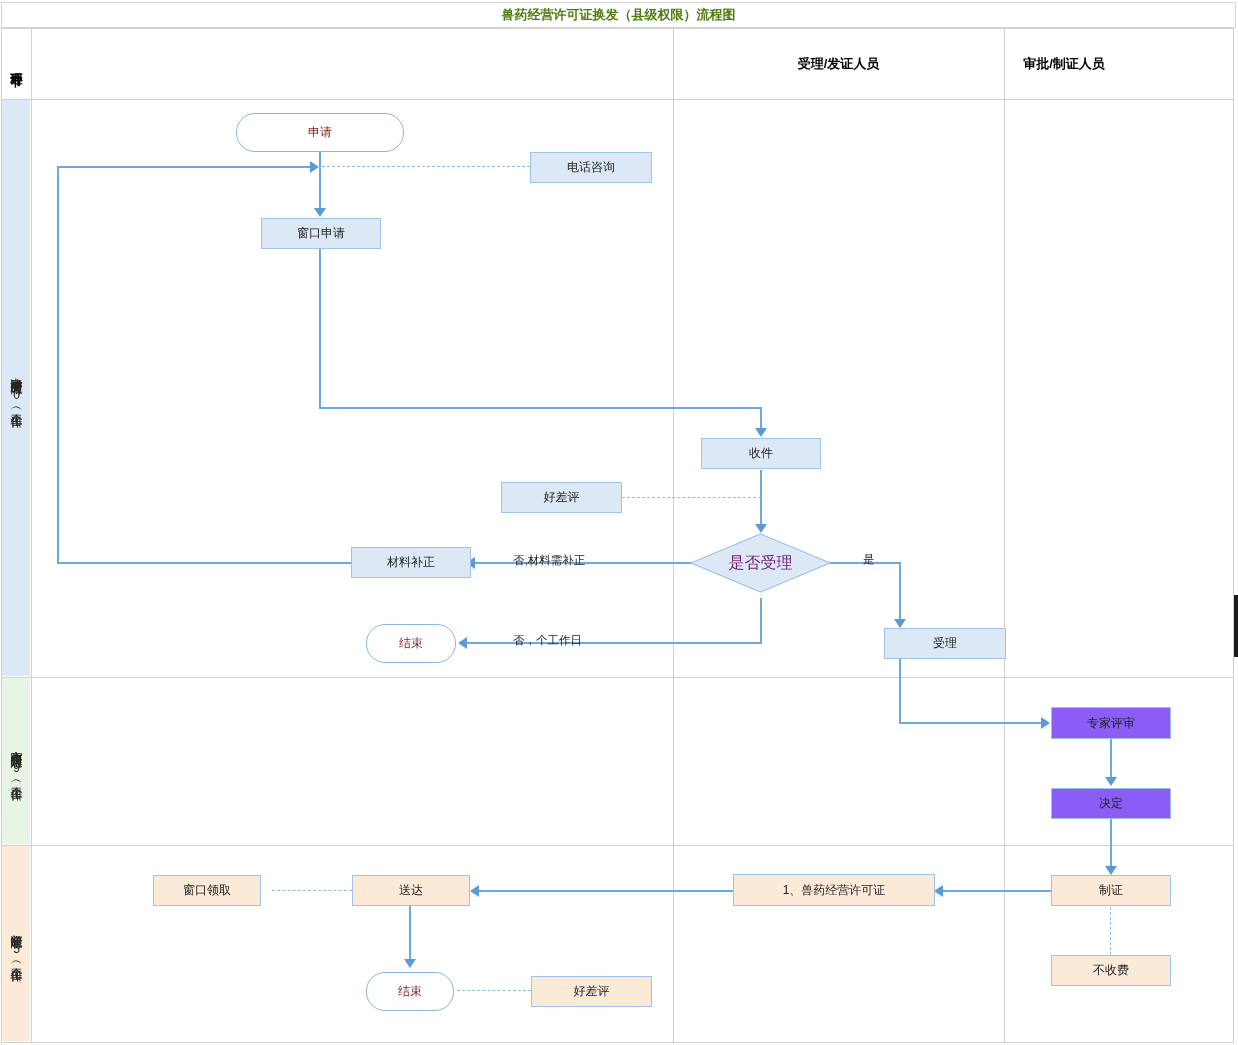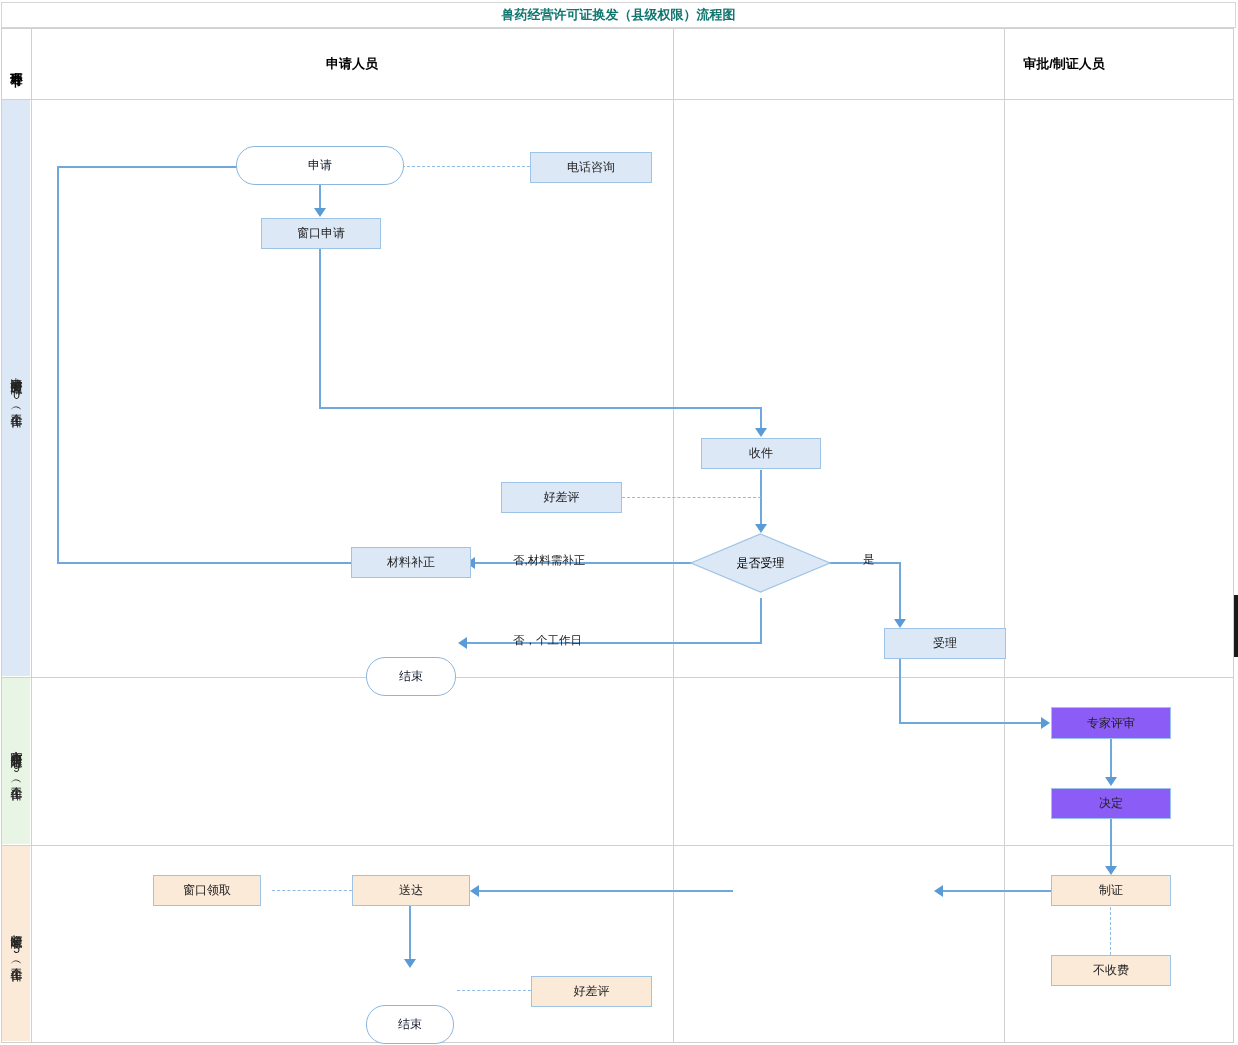"兽药经营许可证换发（县级权限）流程图" .title-bar { color: #0f766e -> #4d7c0f }
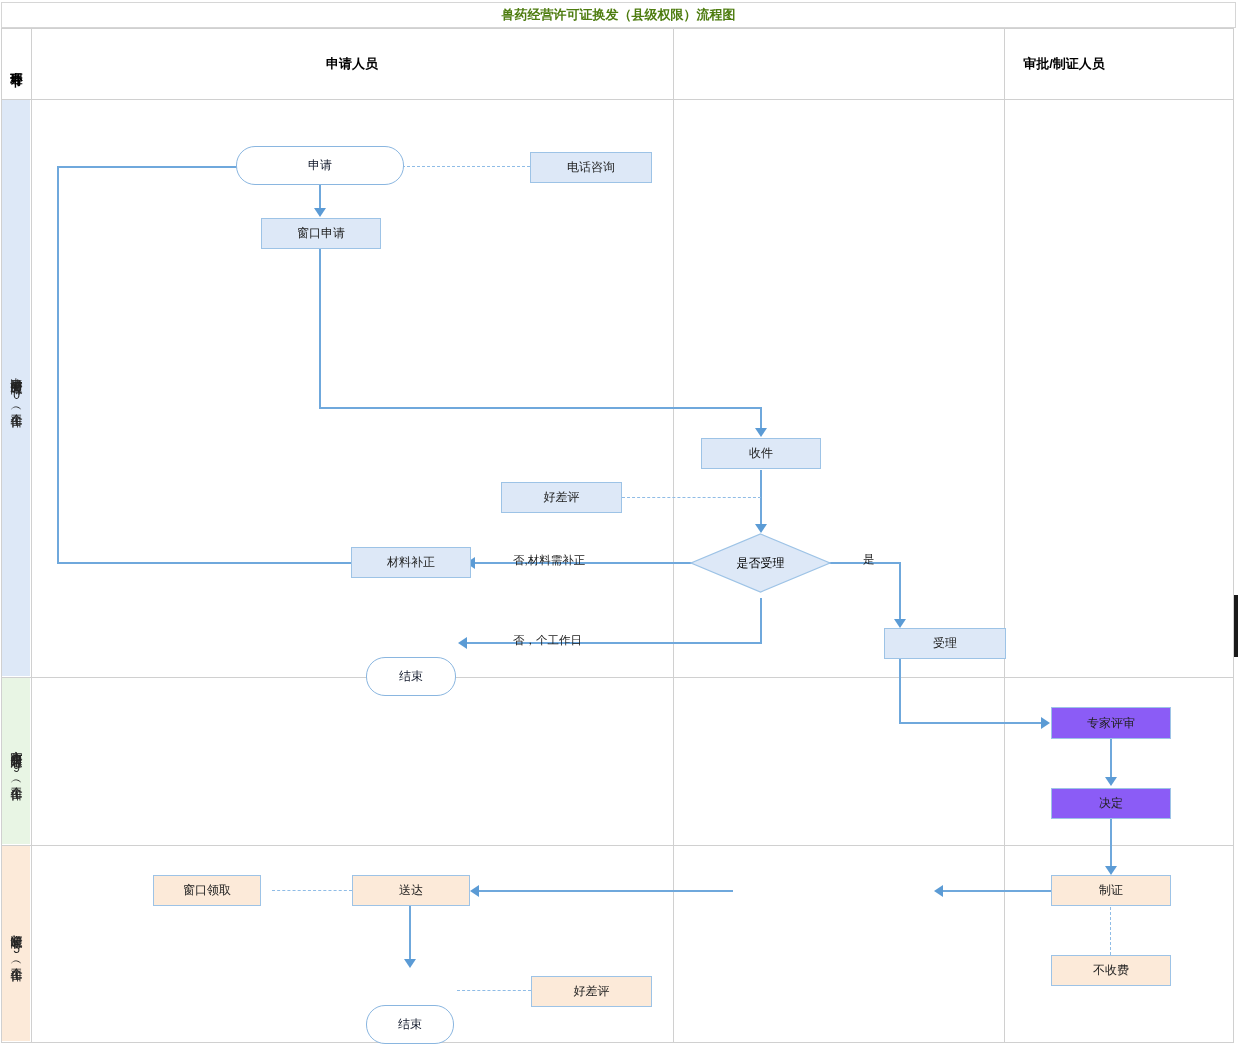"申请人员" div.lane-header { html: <div>申请人员</div> -> none }
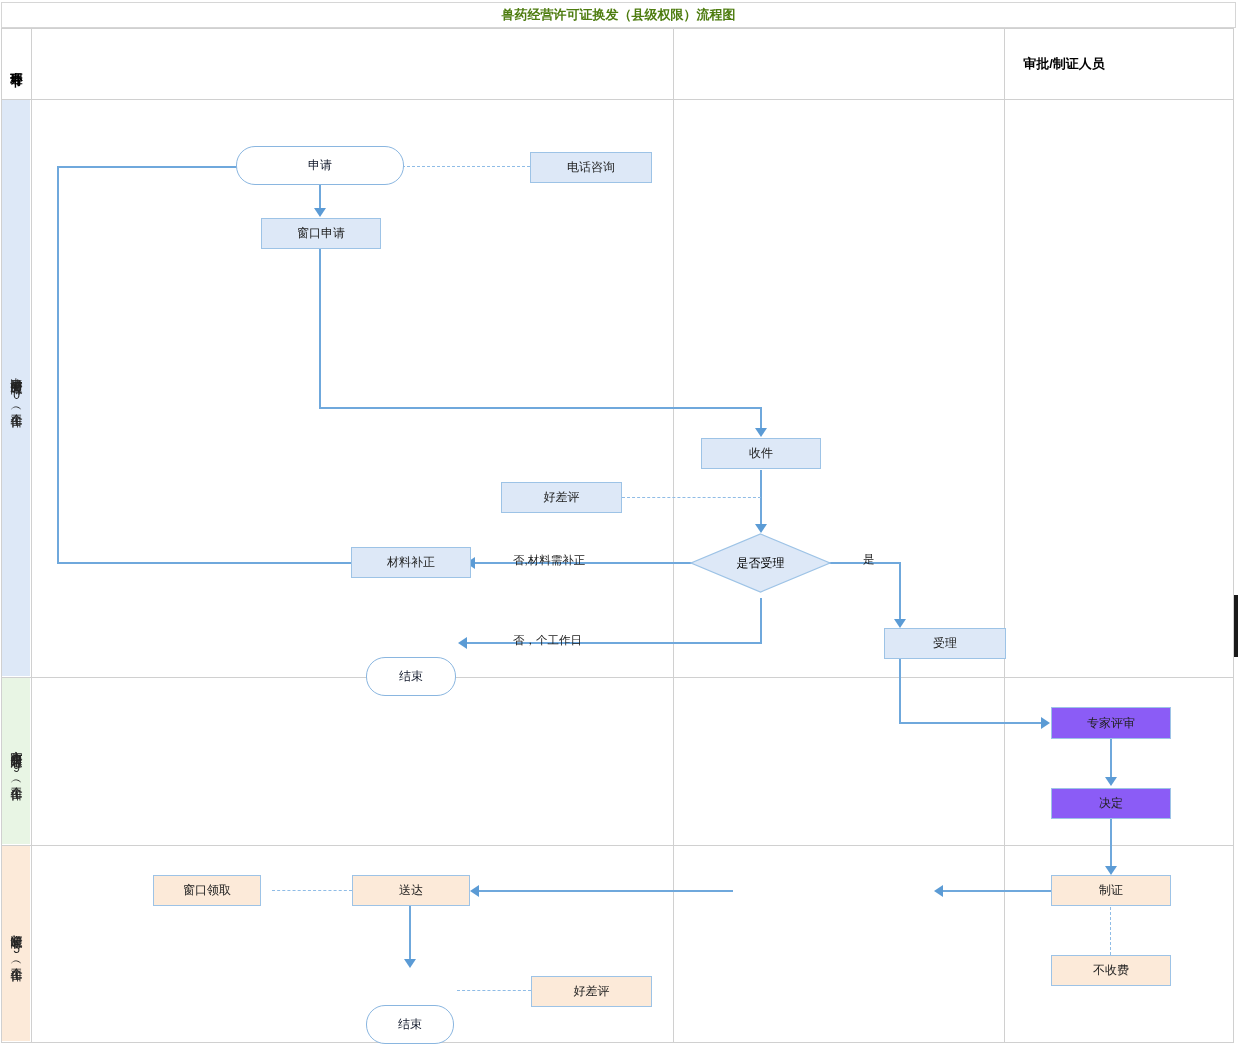"受理/发证人员" div.lane-header { html: none -> <div>受理/发证人员</div> }
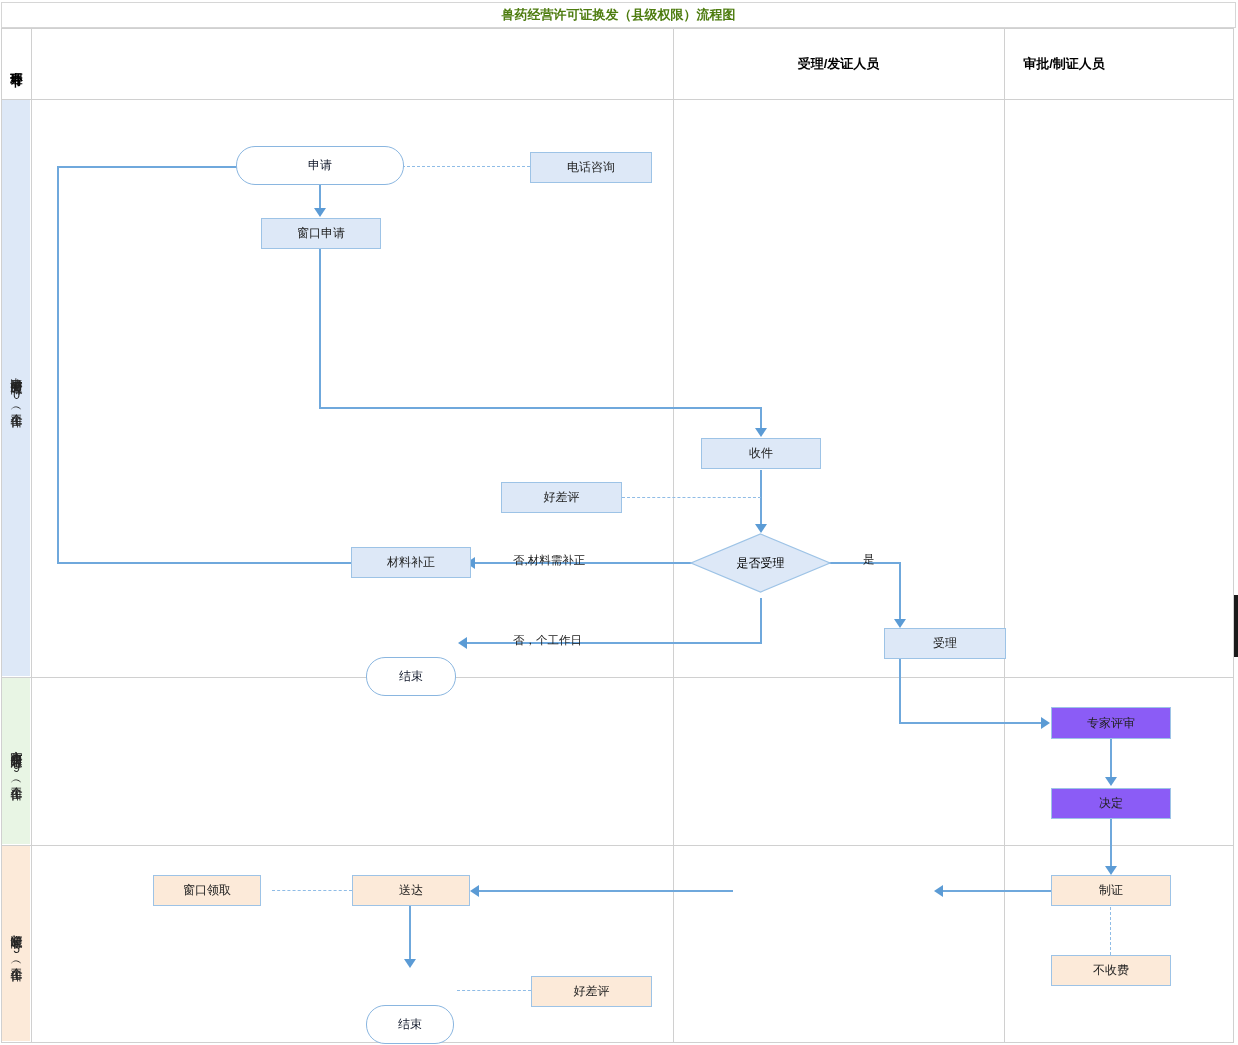"申请" .node.term { color: #0f172a -> #7f1d1d; margin-top: 33px -> none }
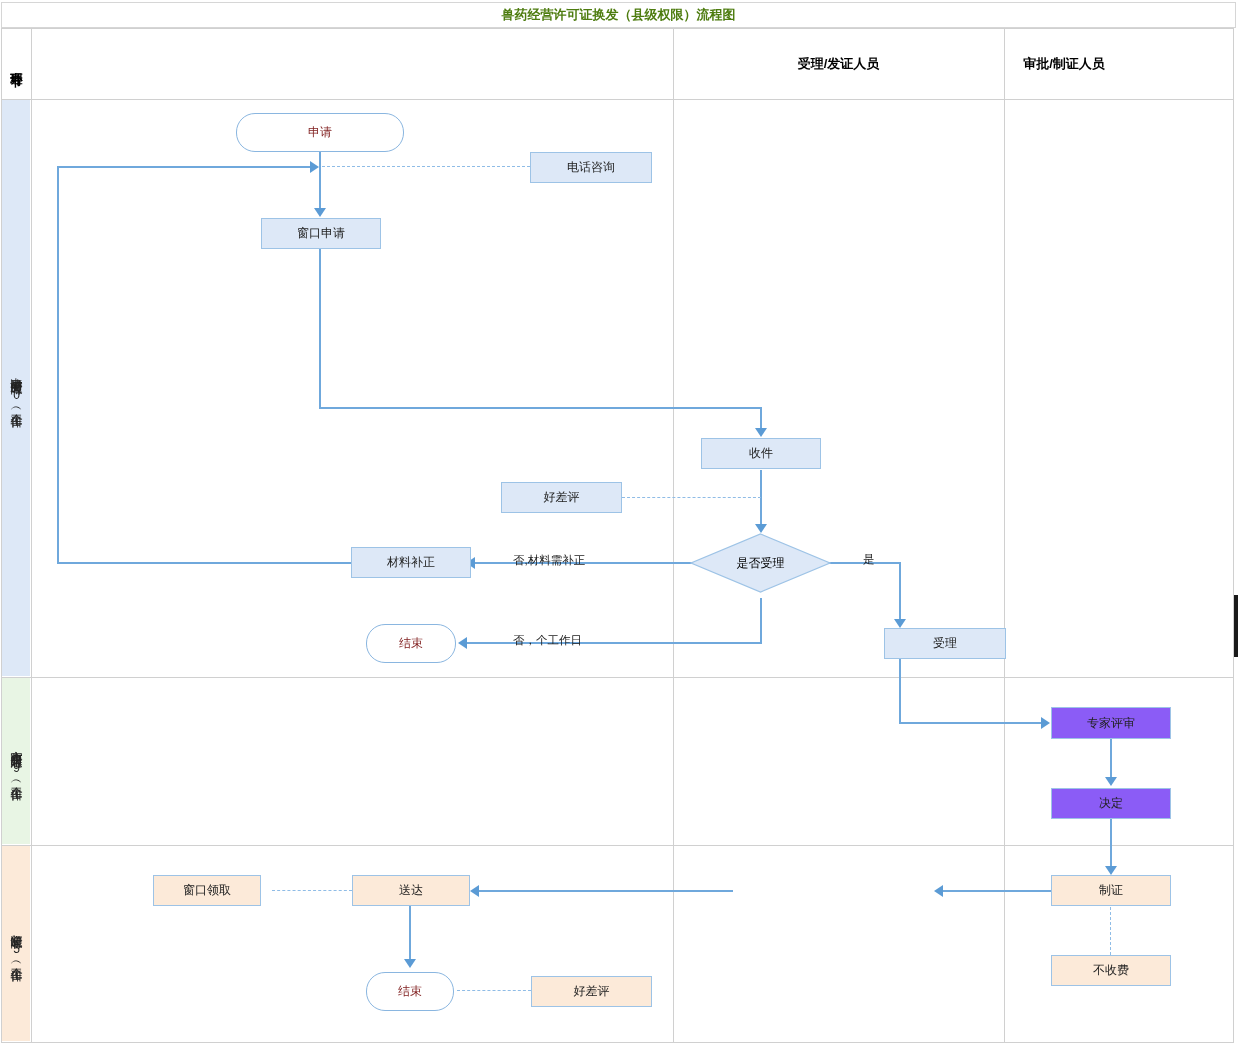"是否受理" .diamond .dtext { color: #000000 -> #701a75; font-size: 12px -> 16px }
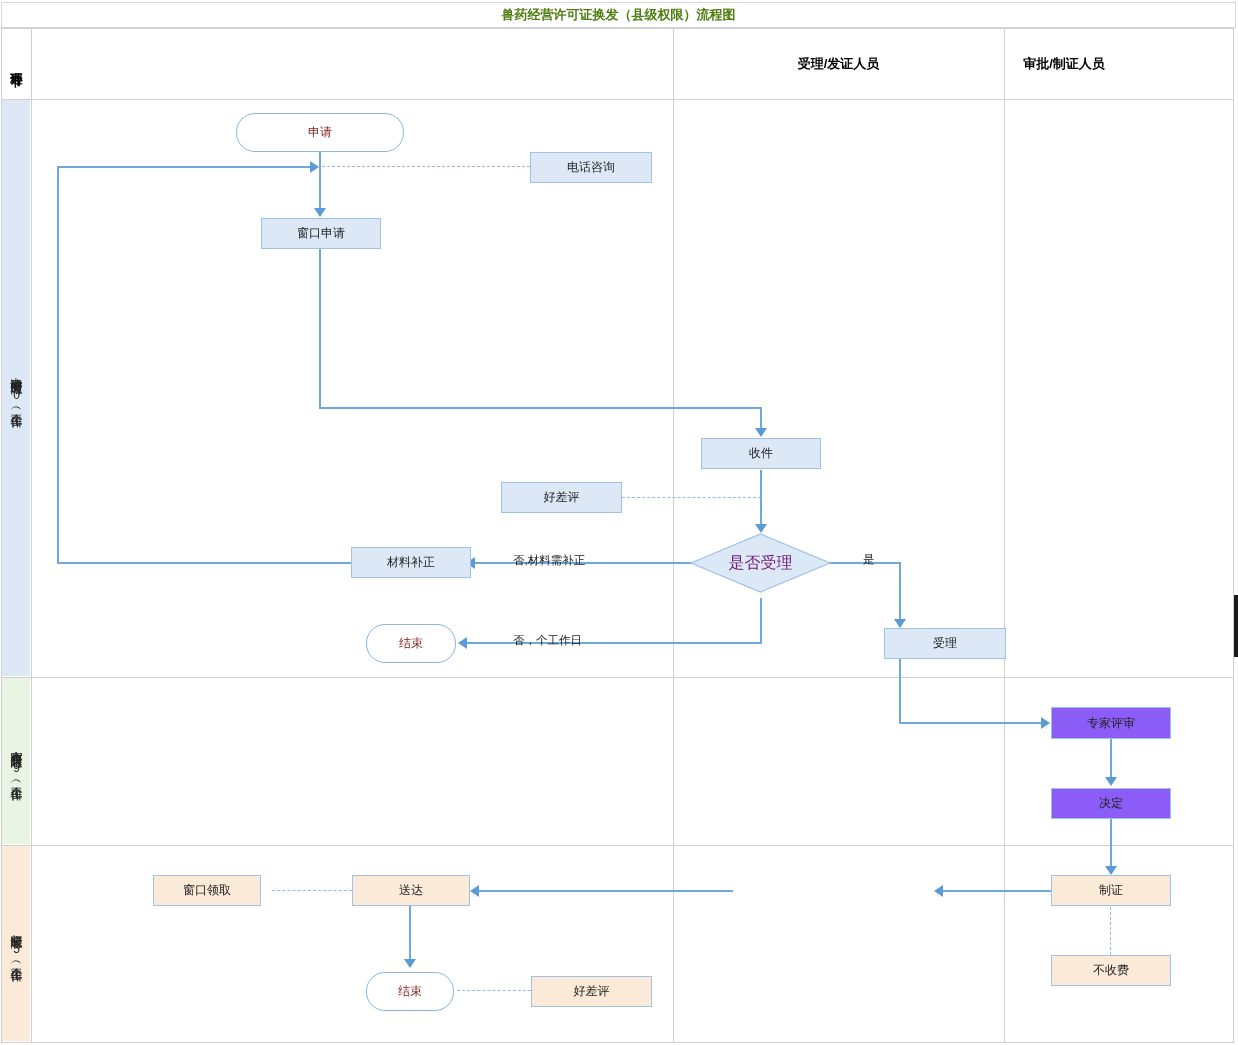"1、兽药经营许可证" div.node { html: none -> <div>1、兽药经营许可证</div> }
